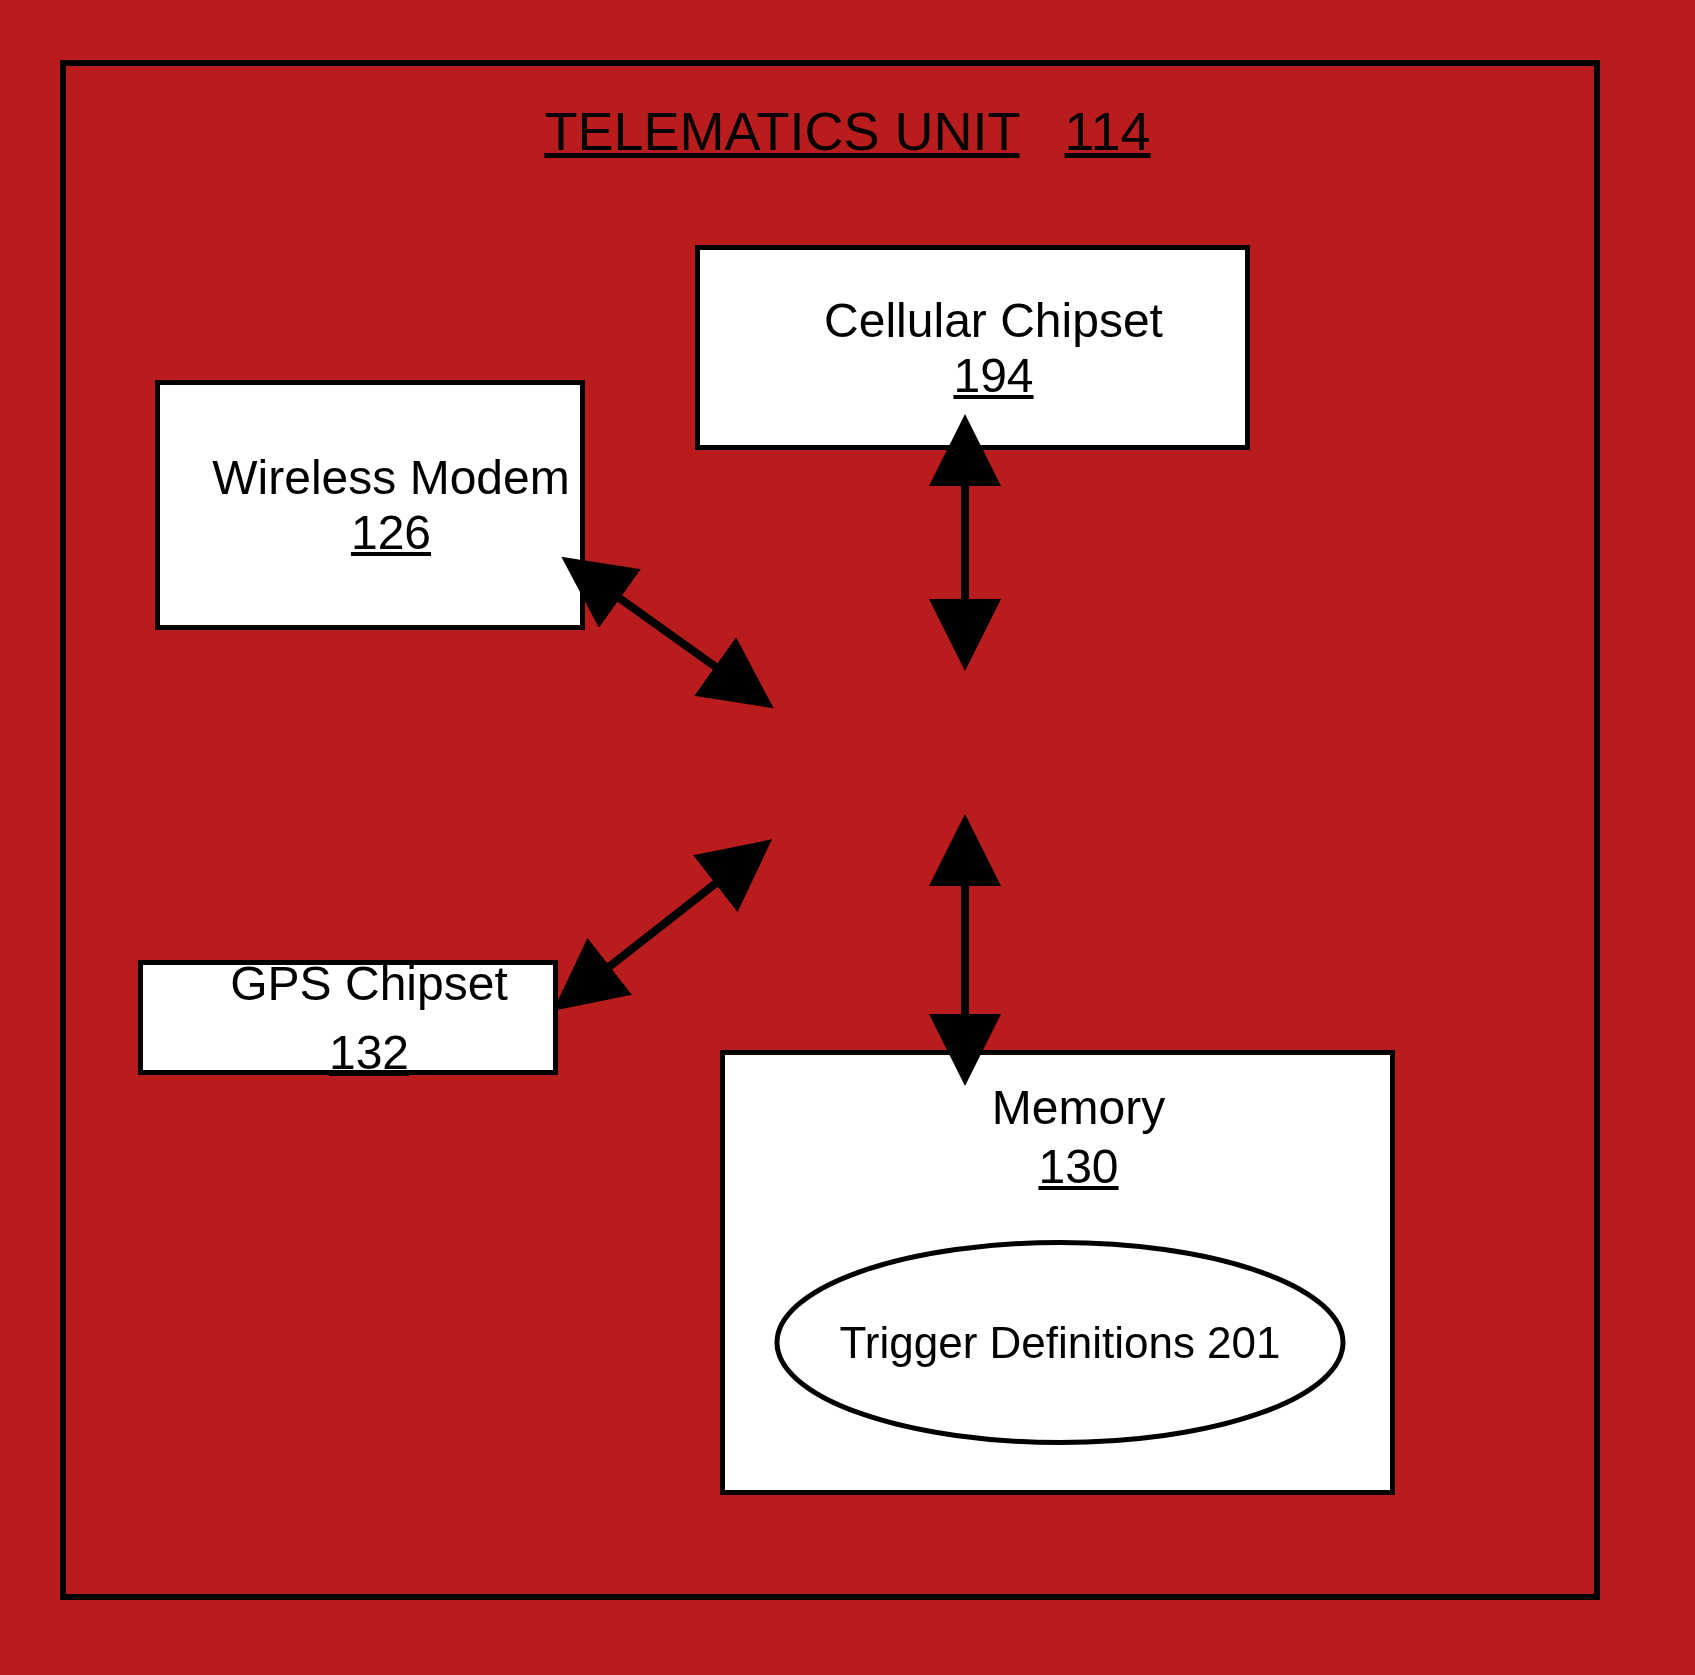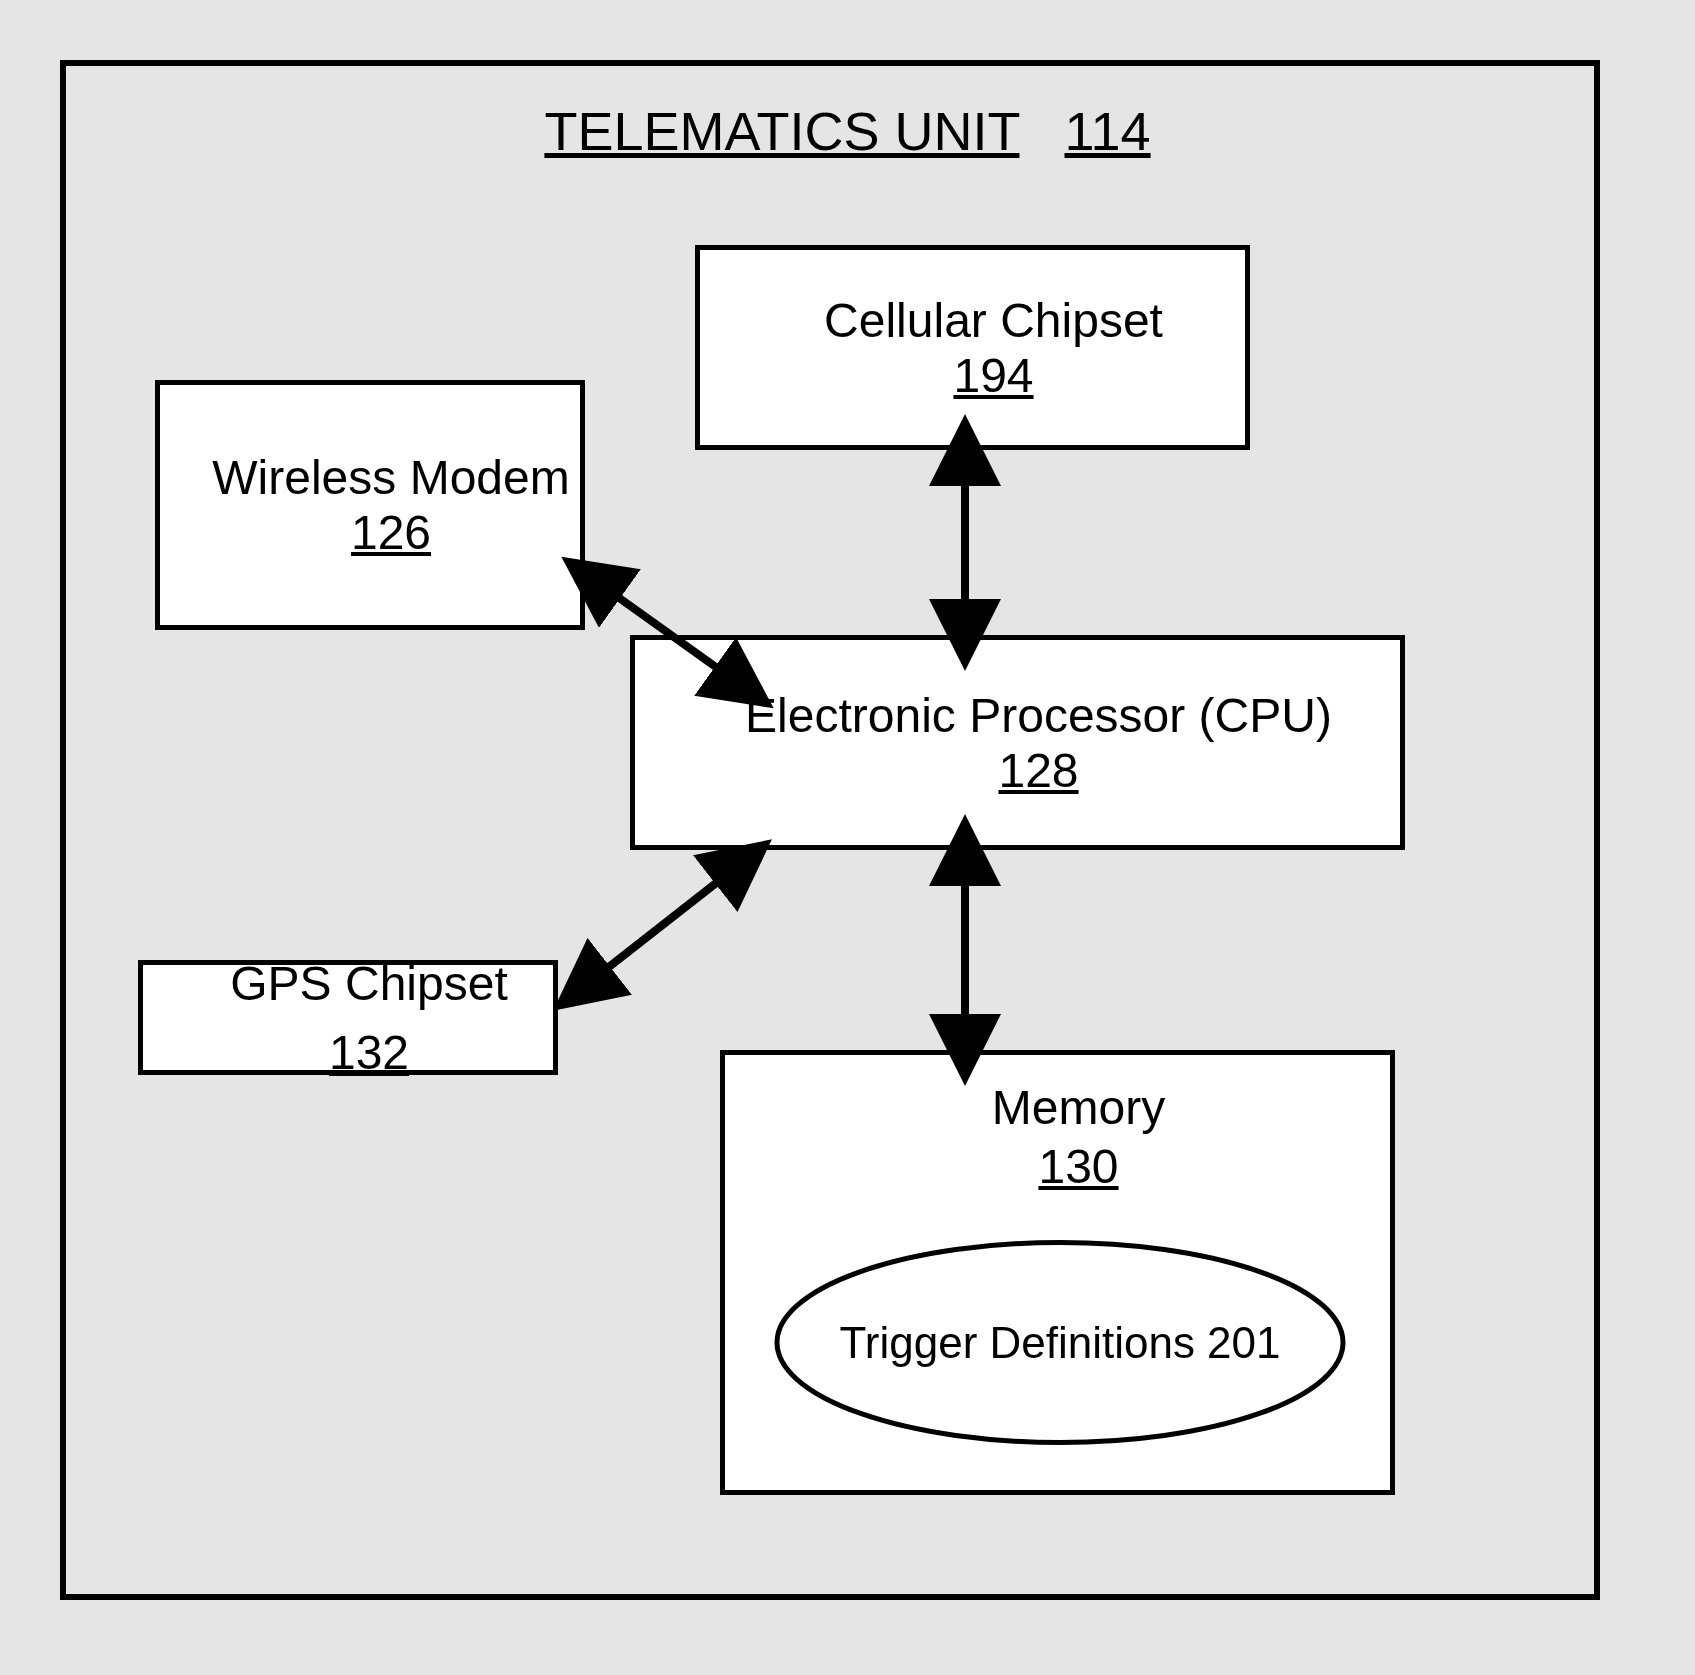"TELEMATICS UNIT 114" .canvas { background: #e5e5e5 -> #b91c1c }
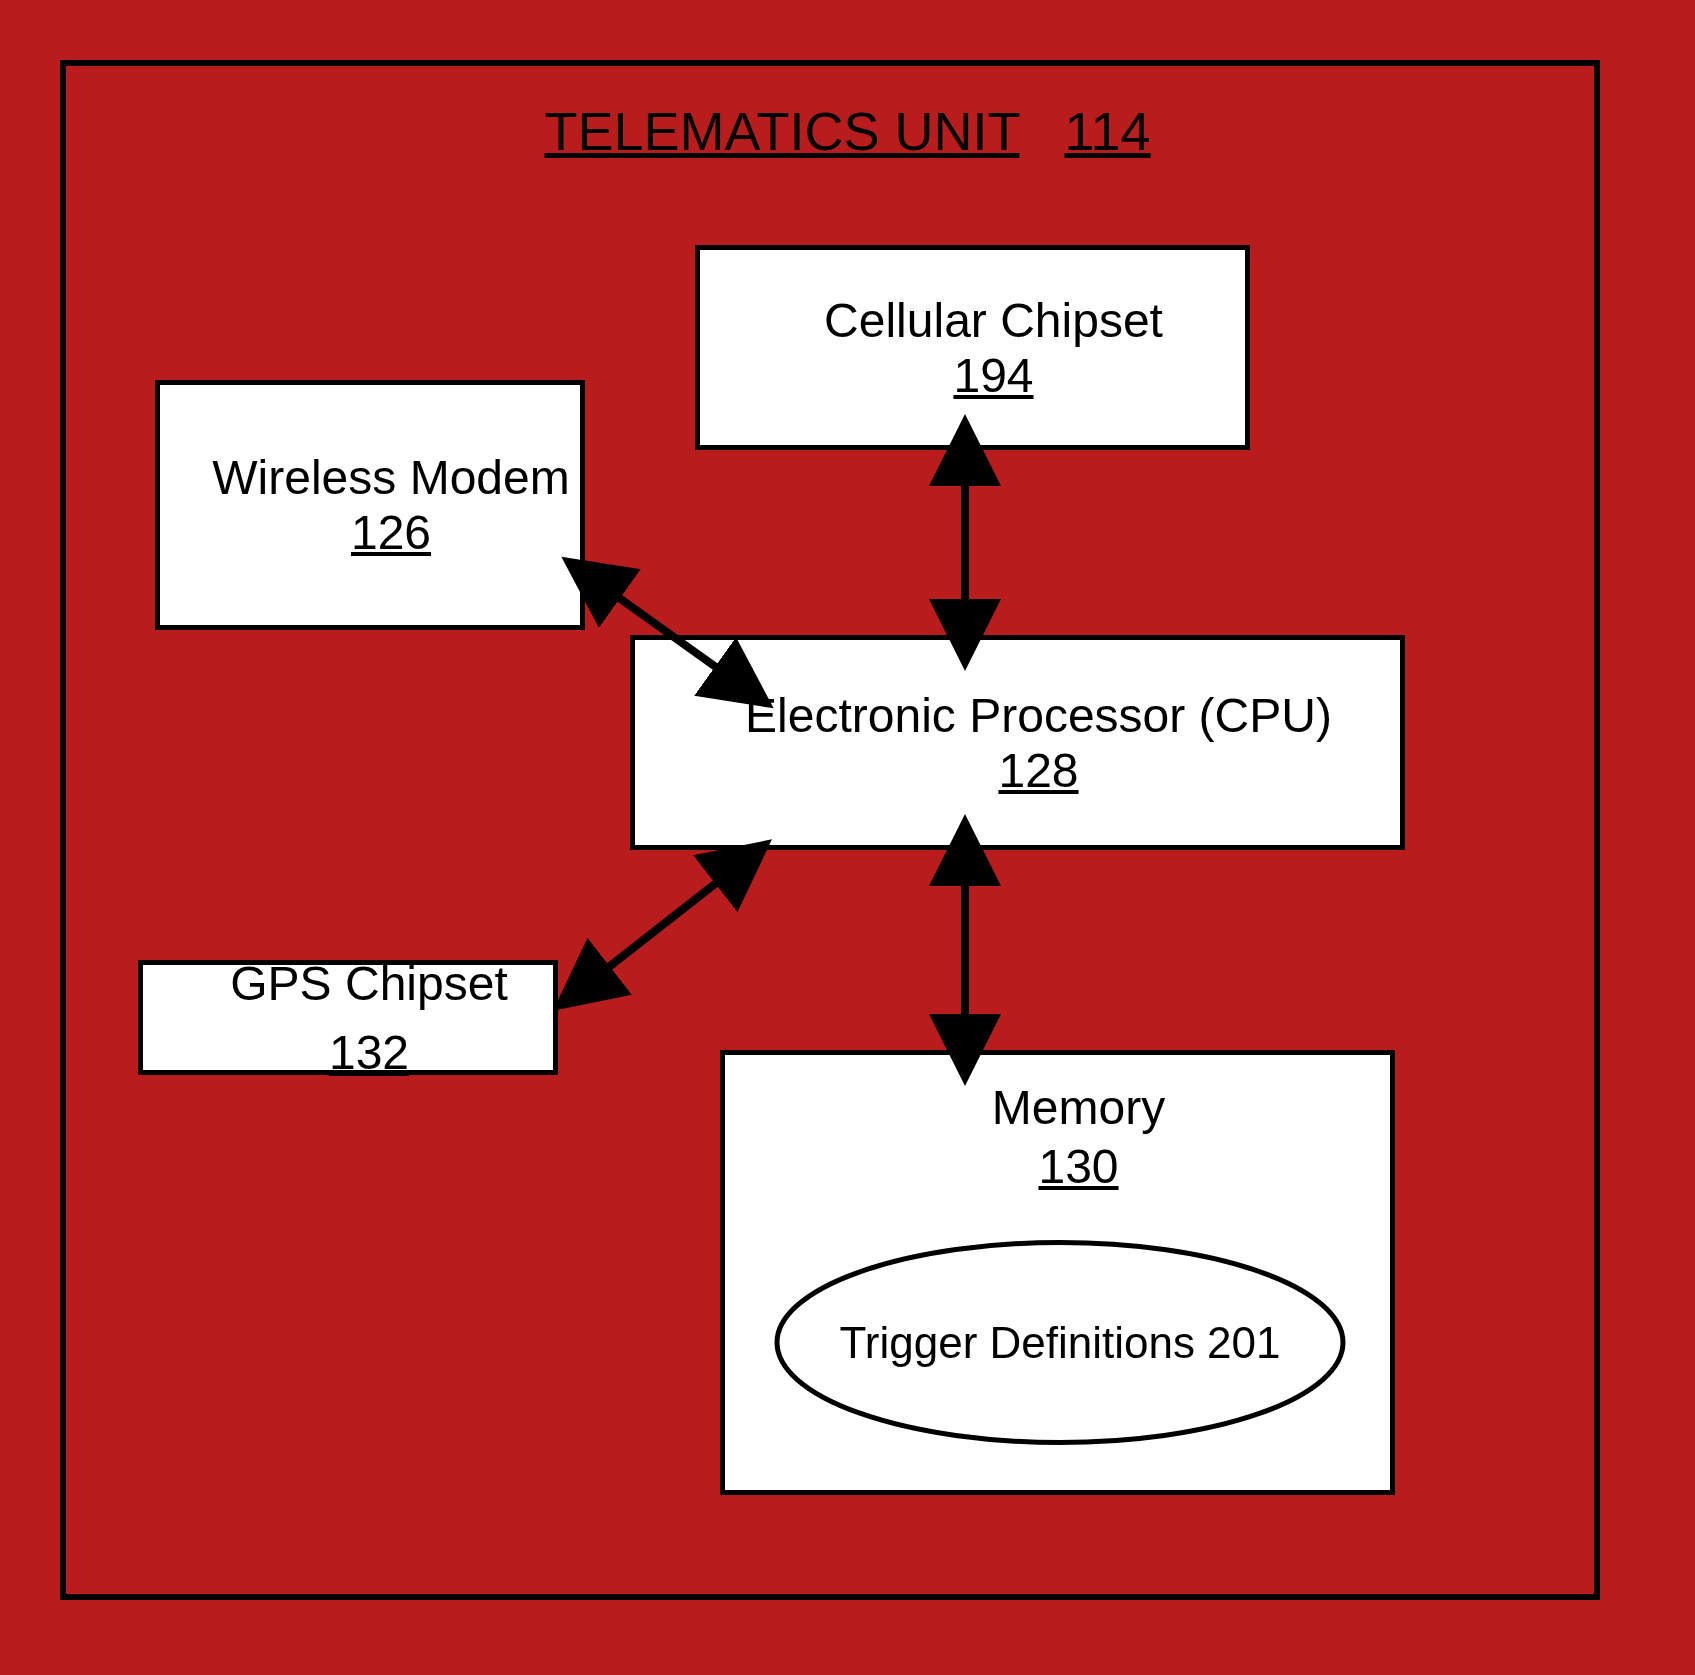"Electronic Processor (CPU)" div.block { html: <div> <div>Electronic Processor (CPU)</div> <div>128</div> </div> -> none }
